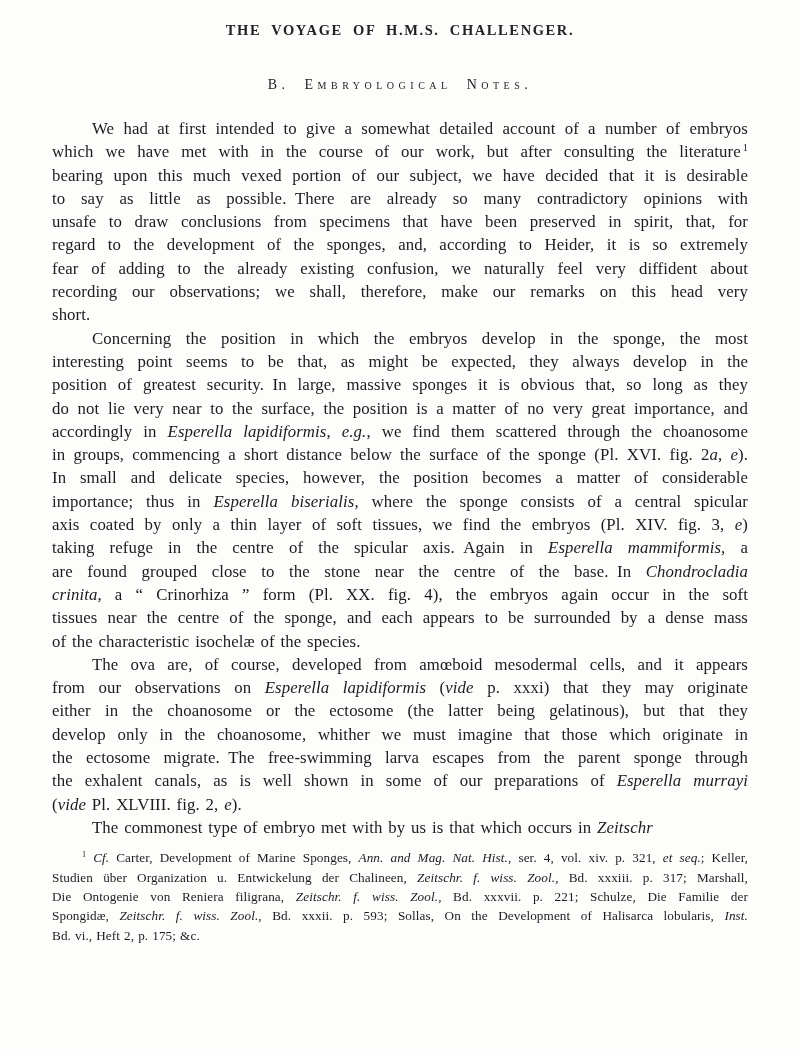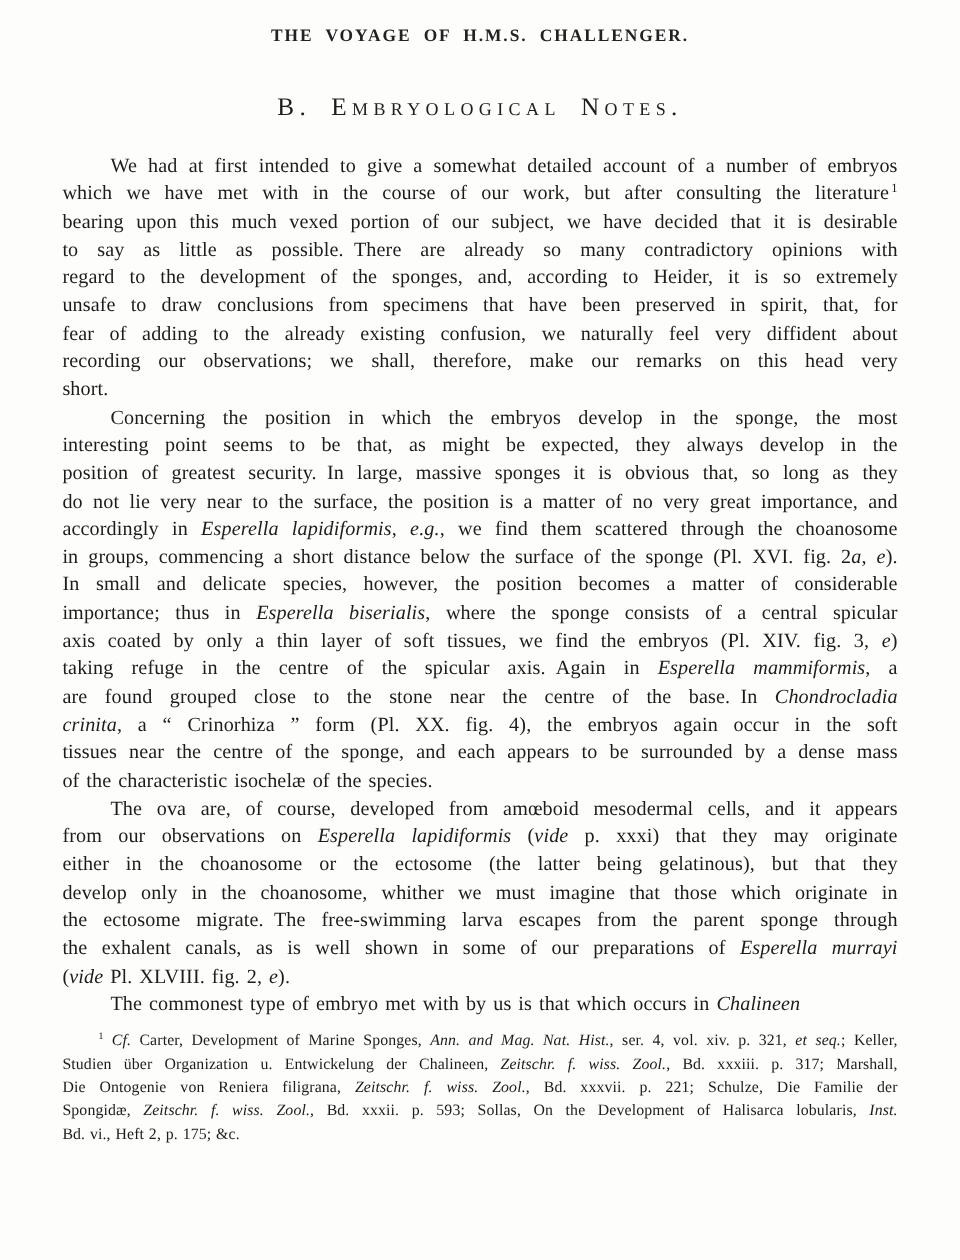"B. Embryological Notes." .section-title { font-size: 21px -> 14px }
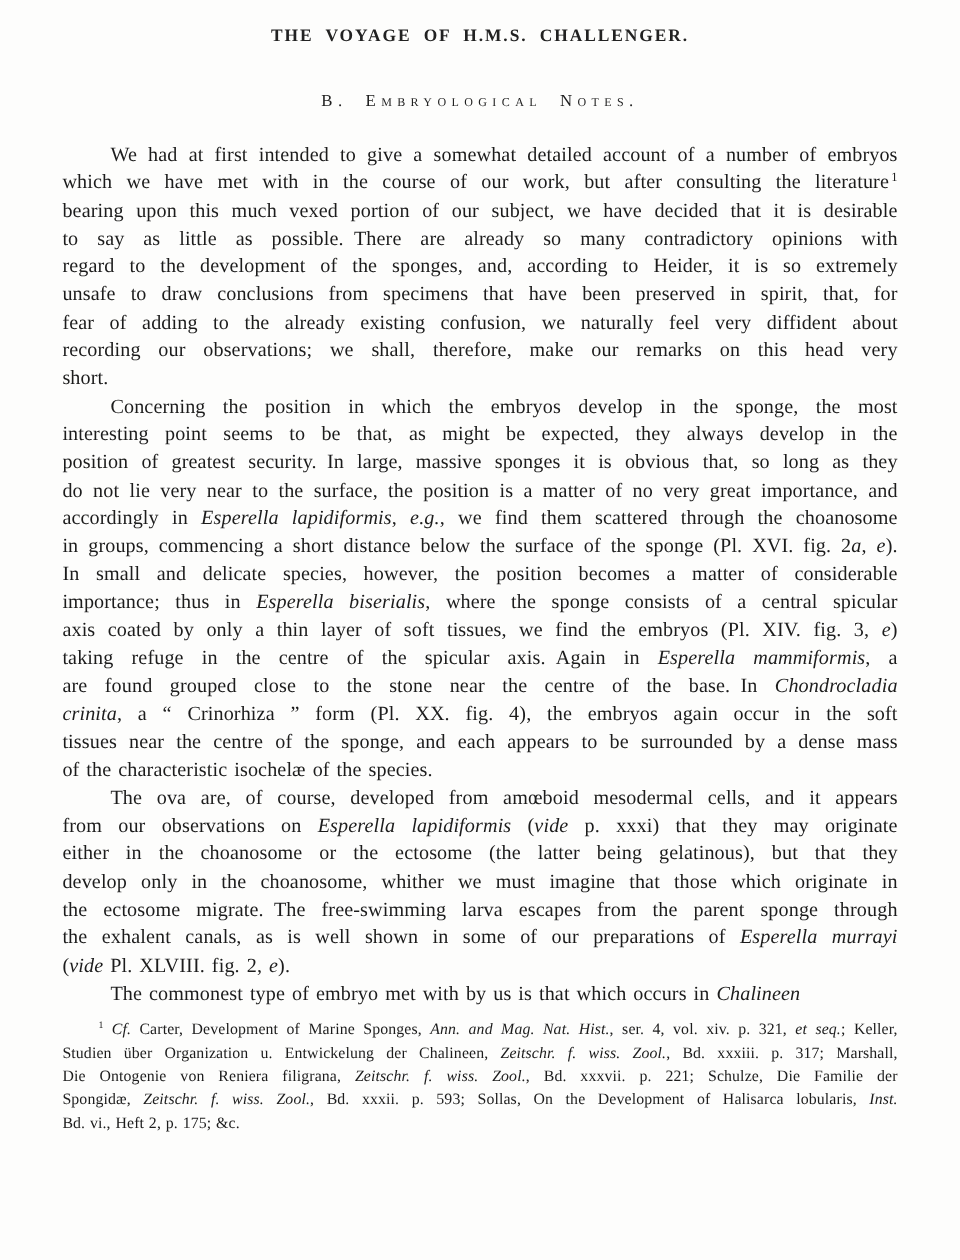"regard to the development of" div.tline { order: before "unsafe to draw conclusions from" -> after "unsafe to draw conclusions from" }
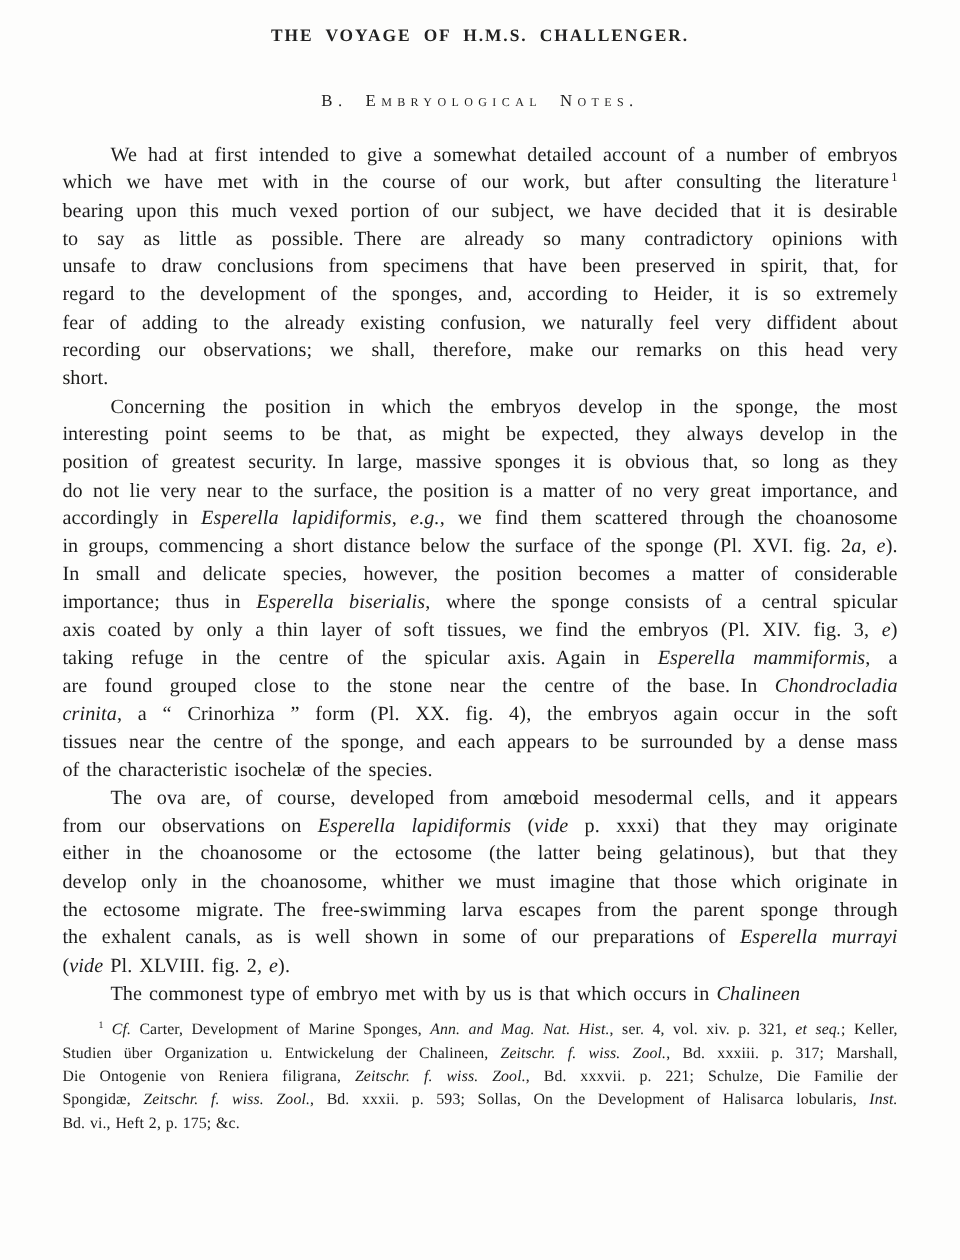"Chalineen" span.seg-i { text: Chalineen -> Zeitschr }
